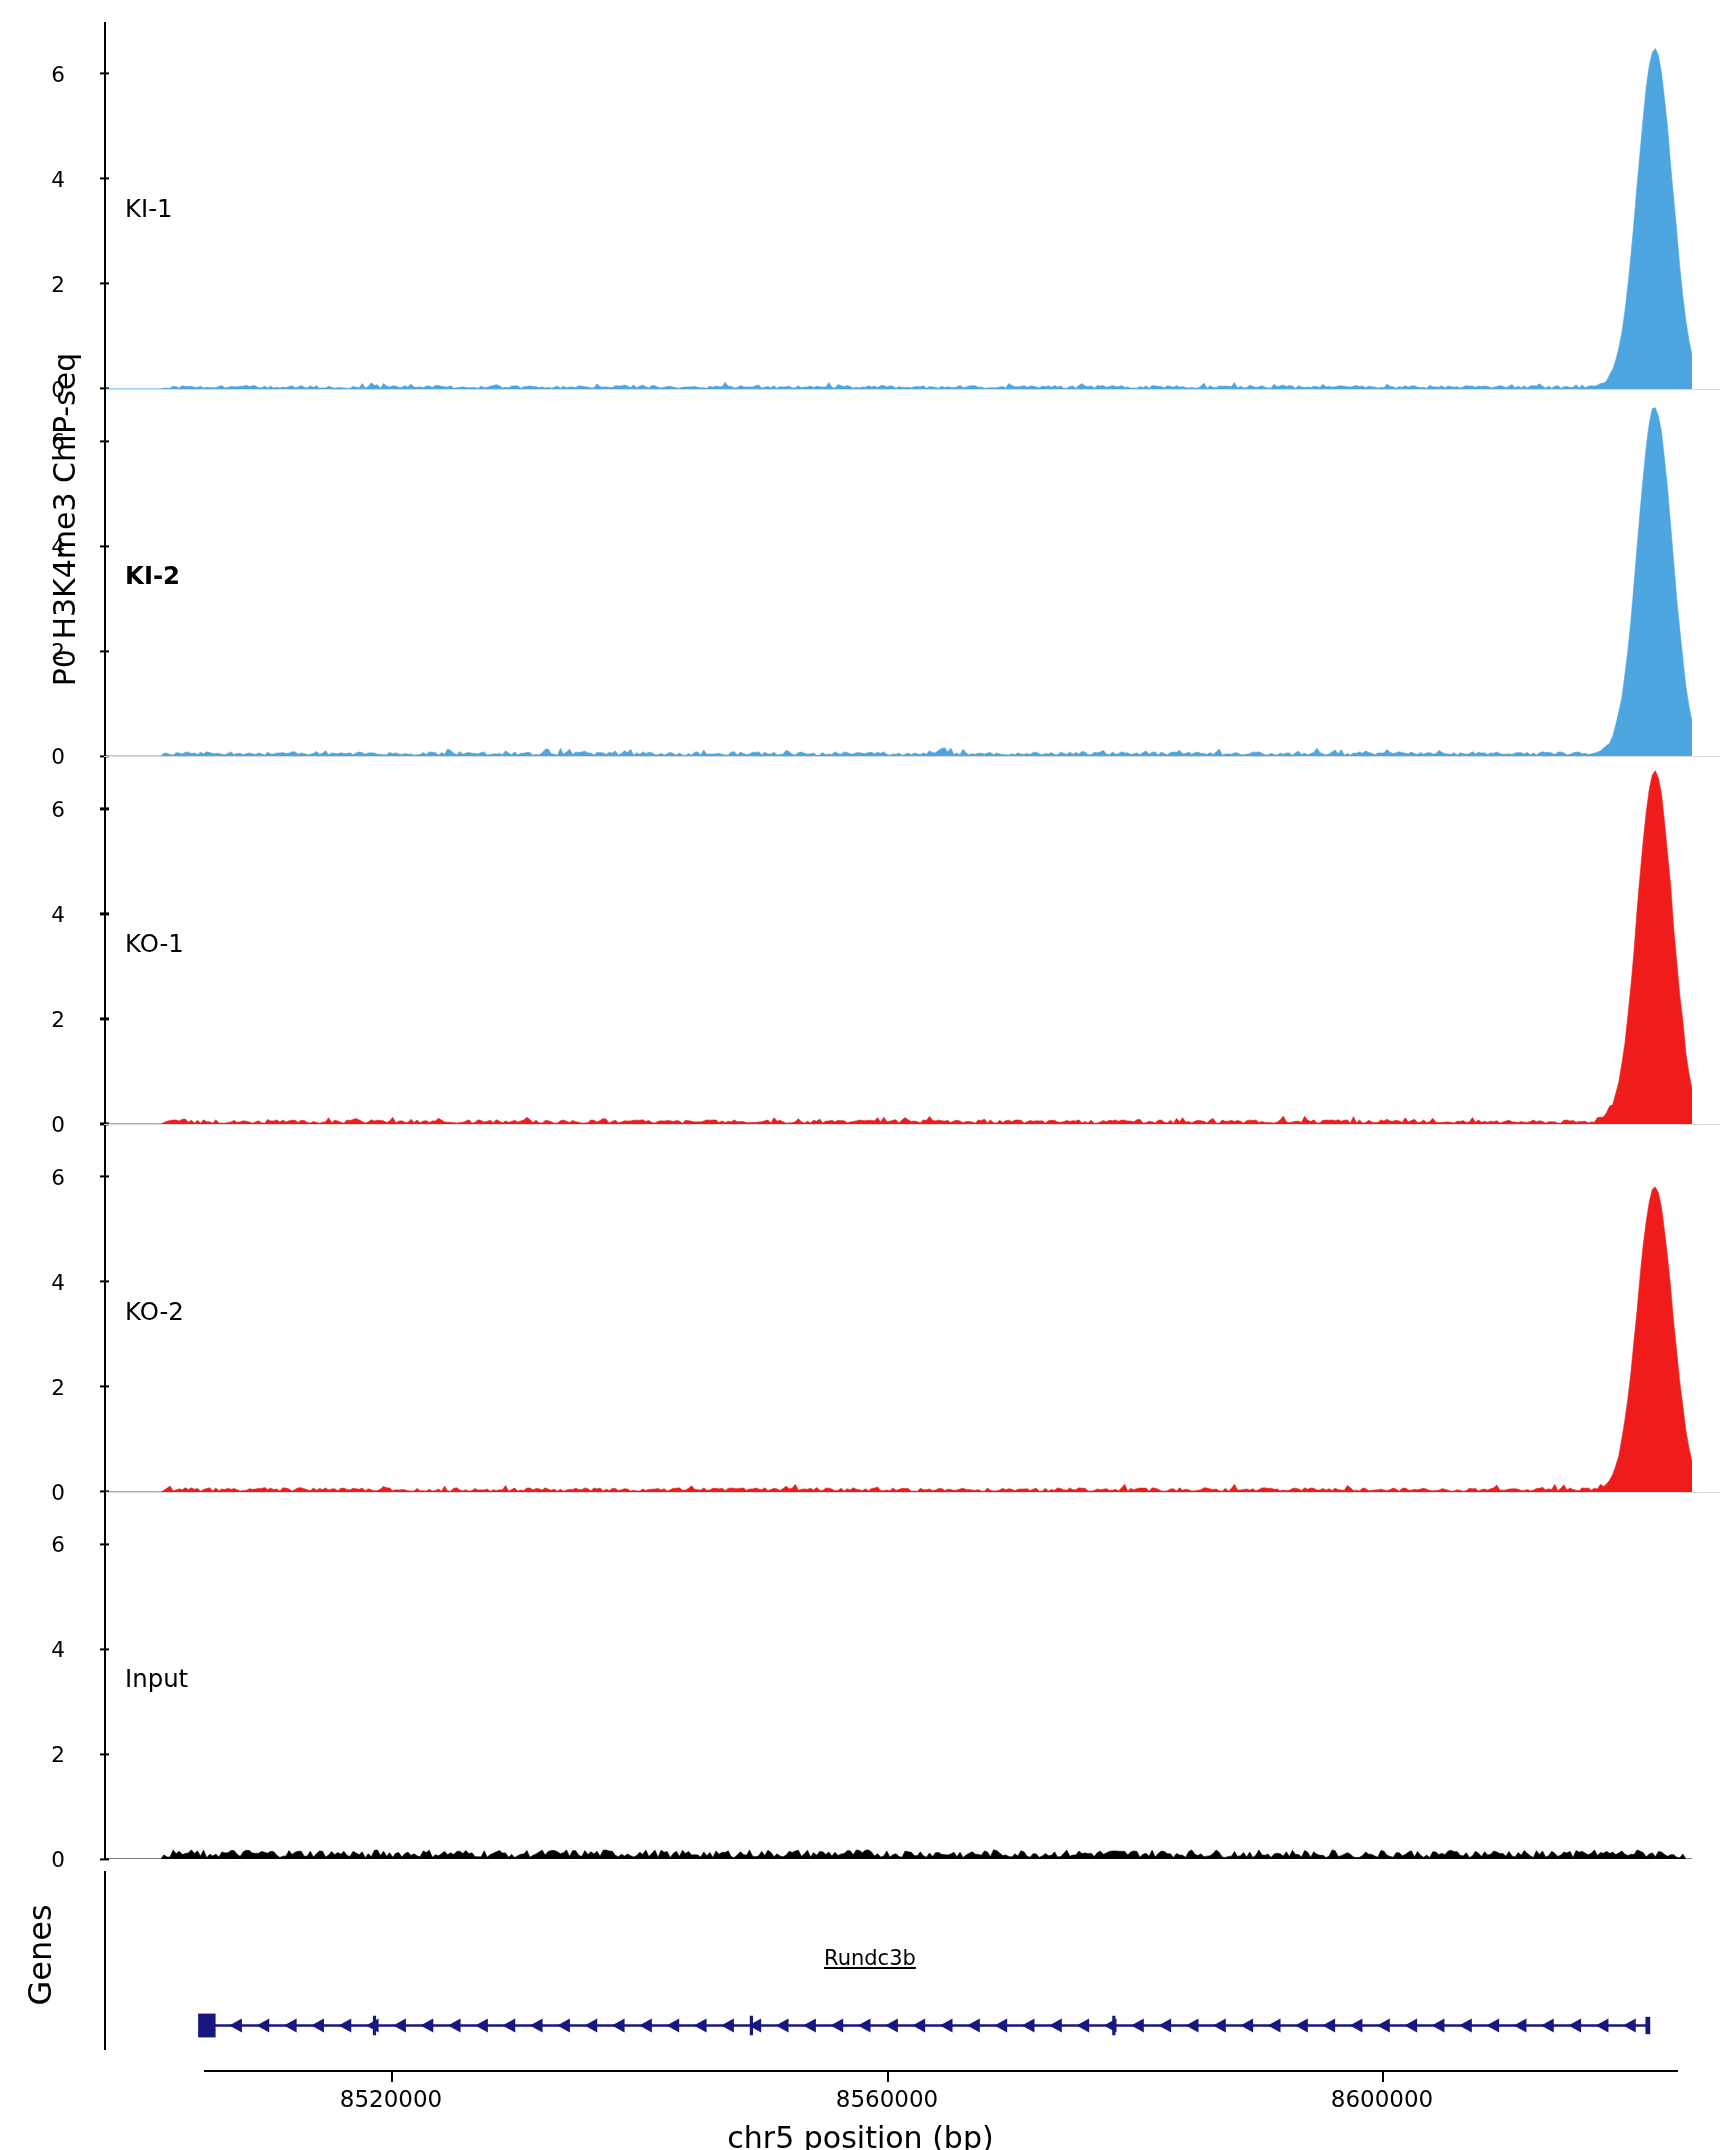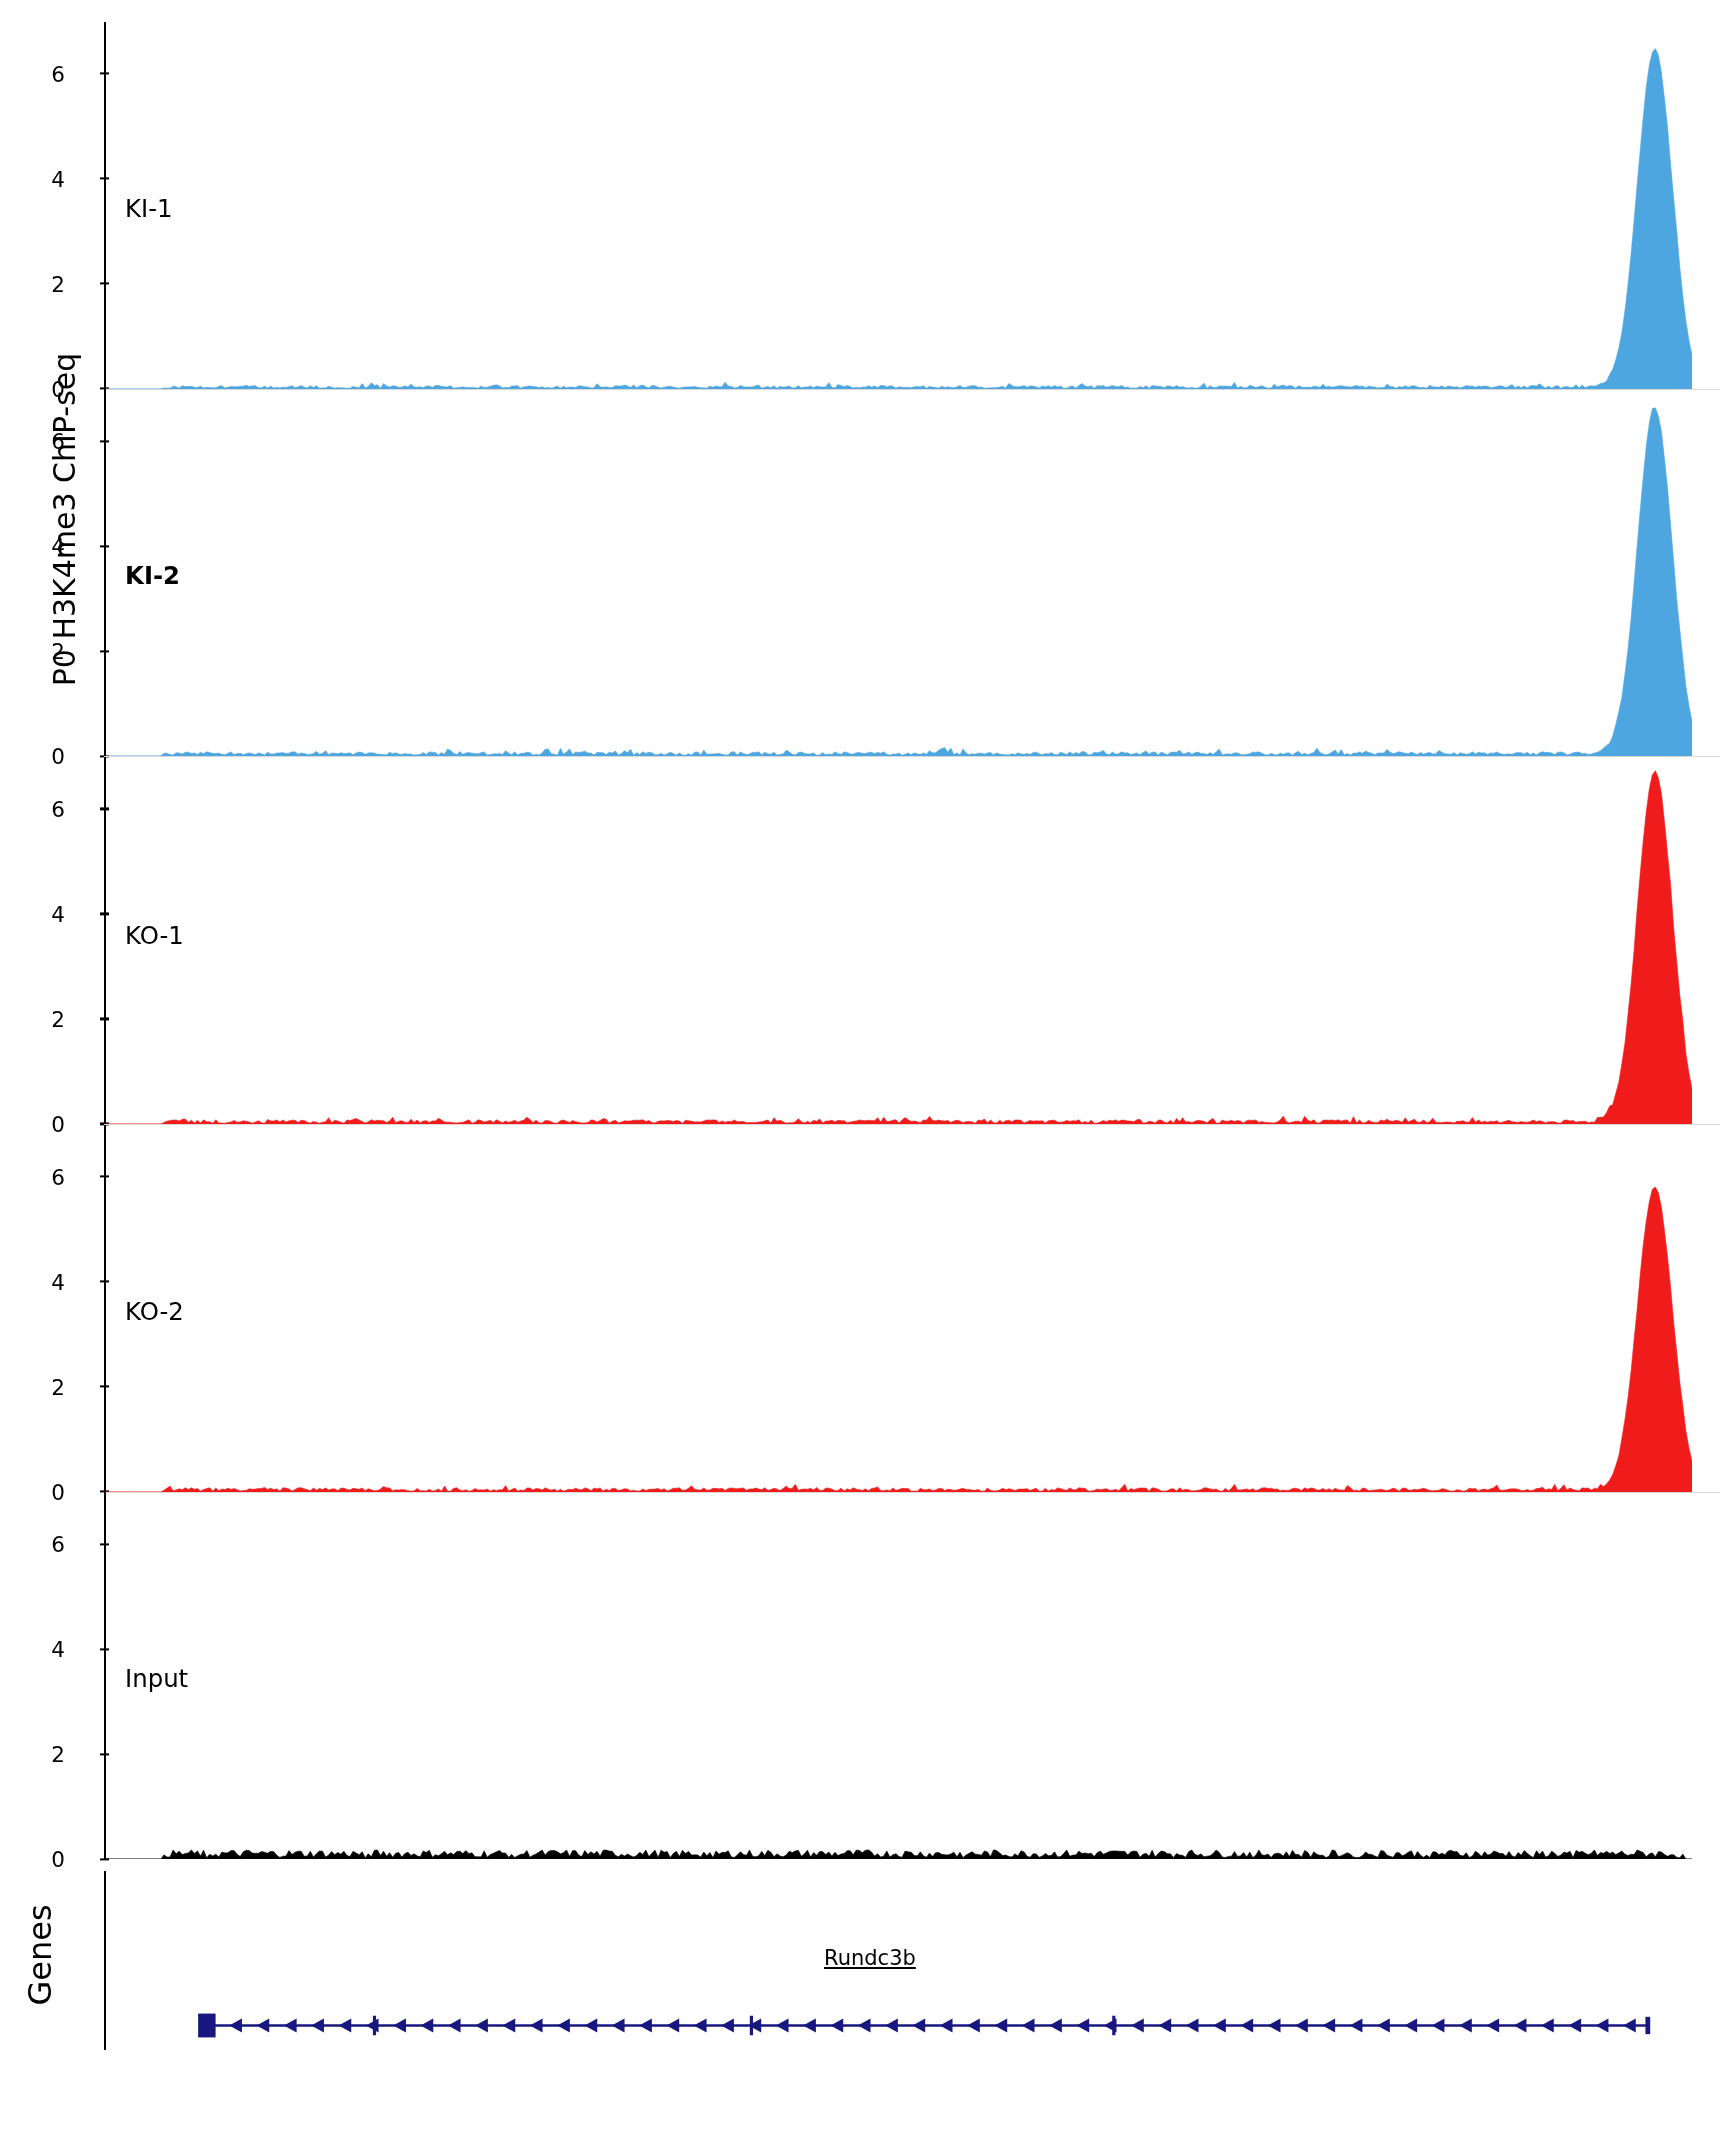"KO-1" div.track-label { top: 164px -> 172px }
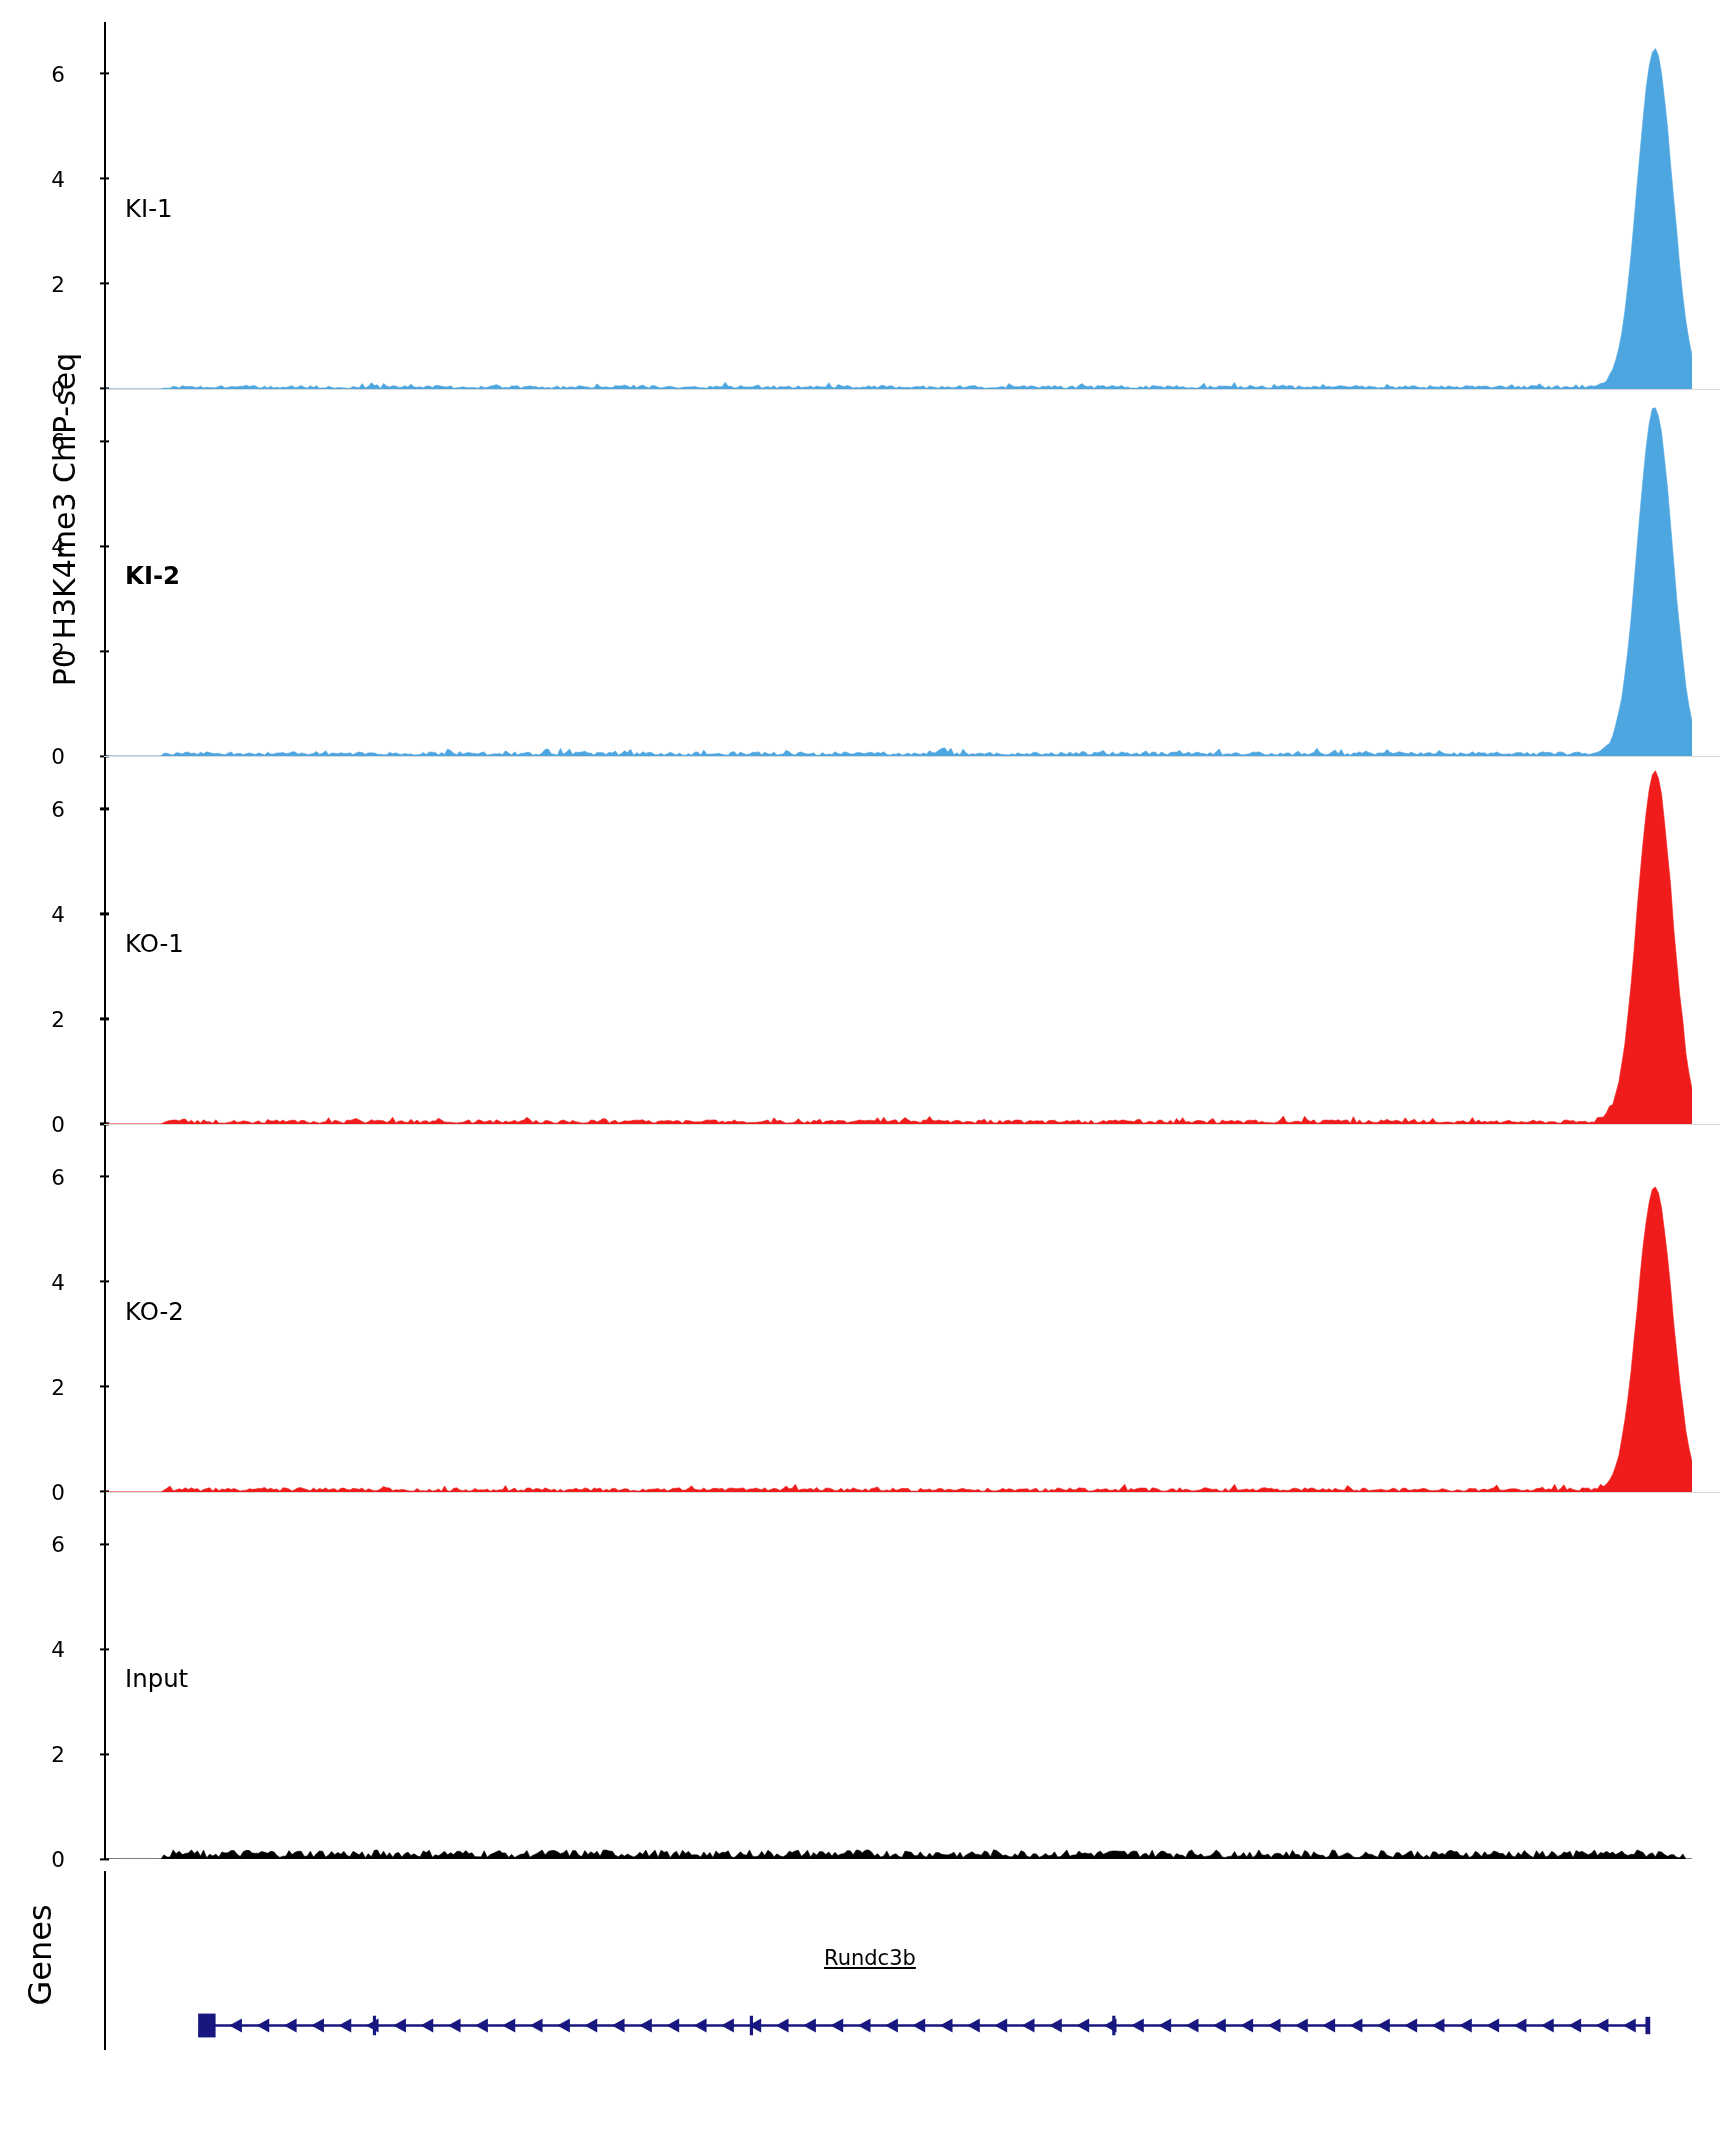"8520000" div { html: none -> <div> <div></div> <div> <div></div> <div>8520000</div> <div></div> <div>8560000</div> <div></div> <div>8600000</div> </div> <div>chr5 position (bp)</div> </div> }
